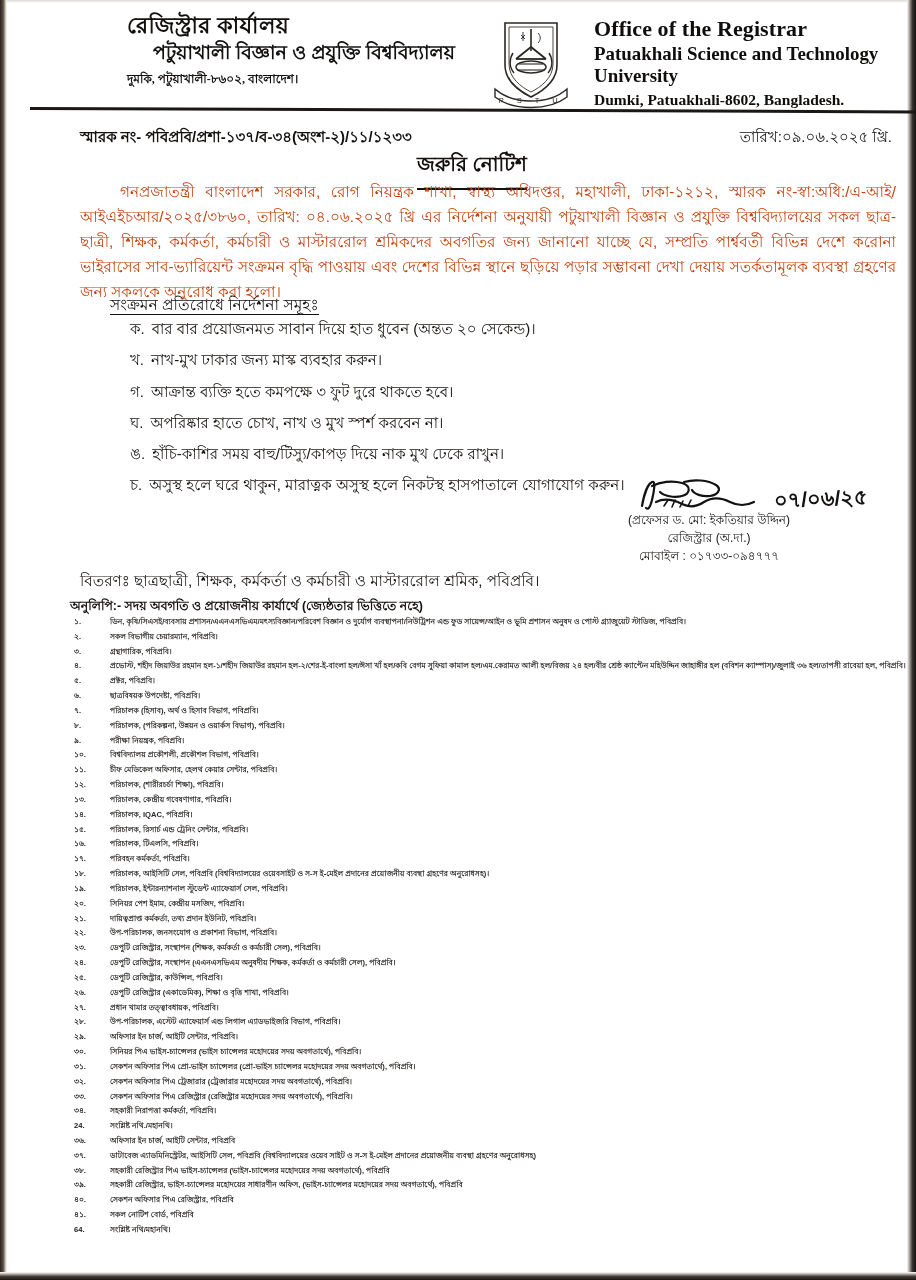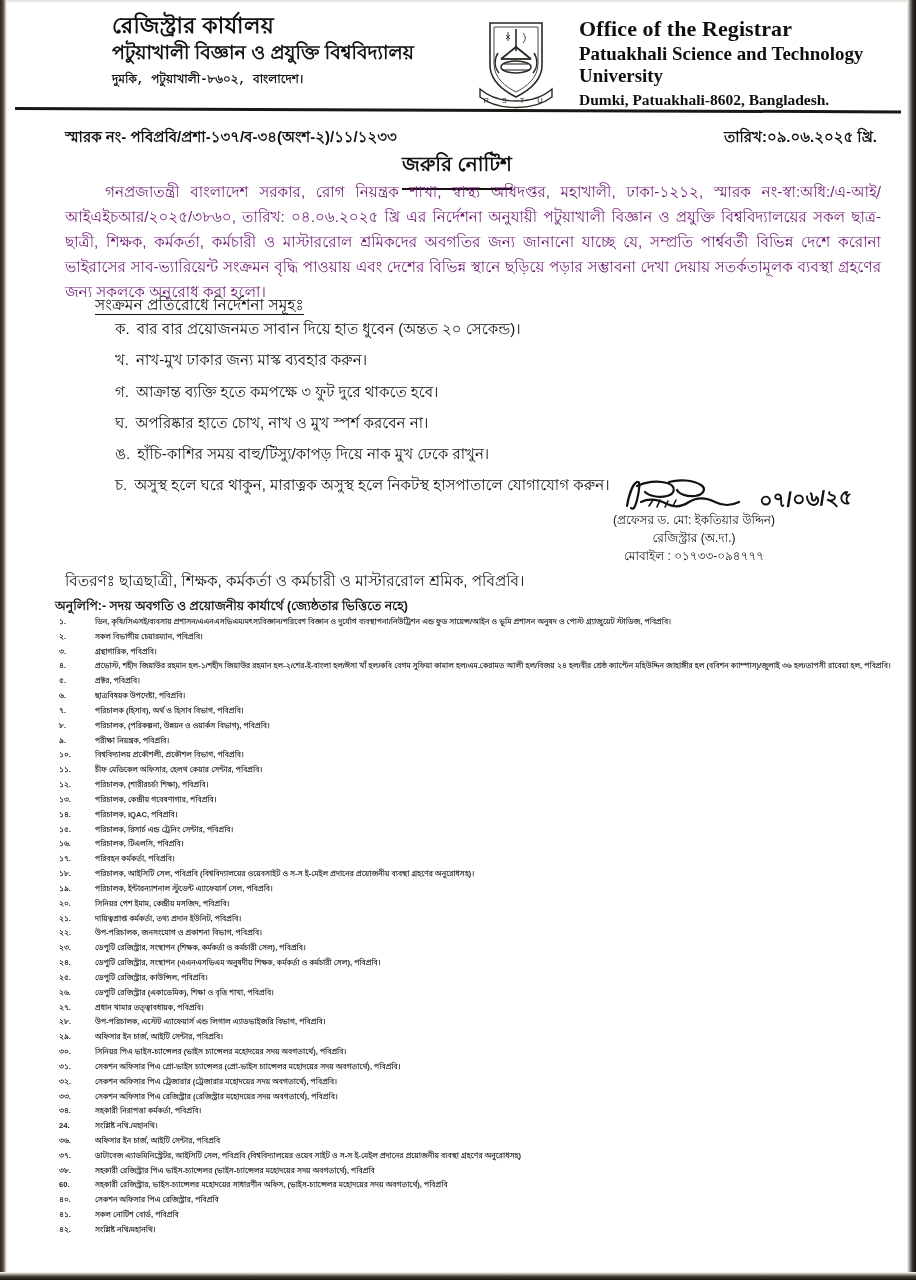"রেজিস্ট্রার কার্যালয়" .sheet { left: 7px -> 22px }
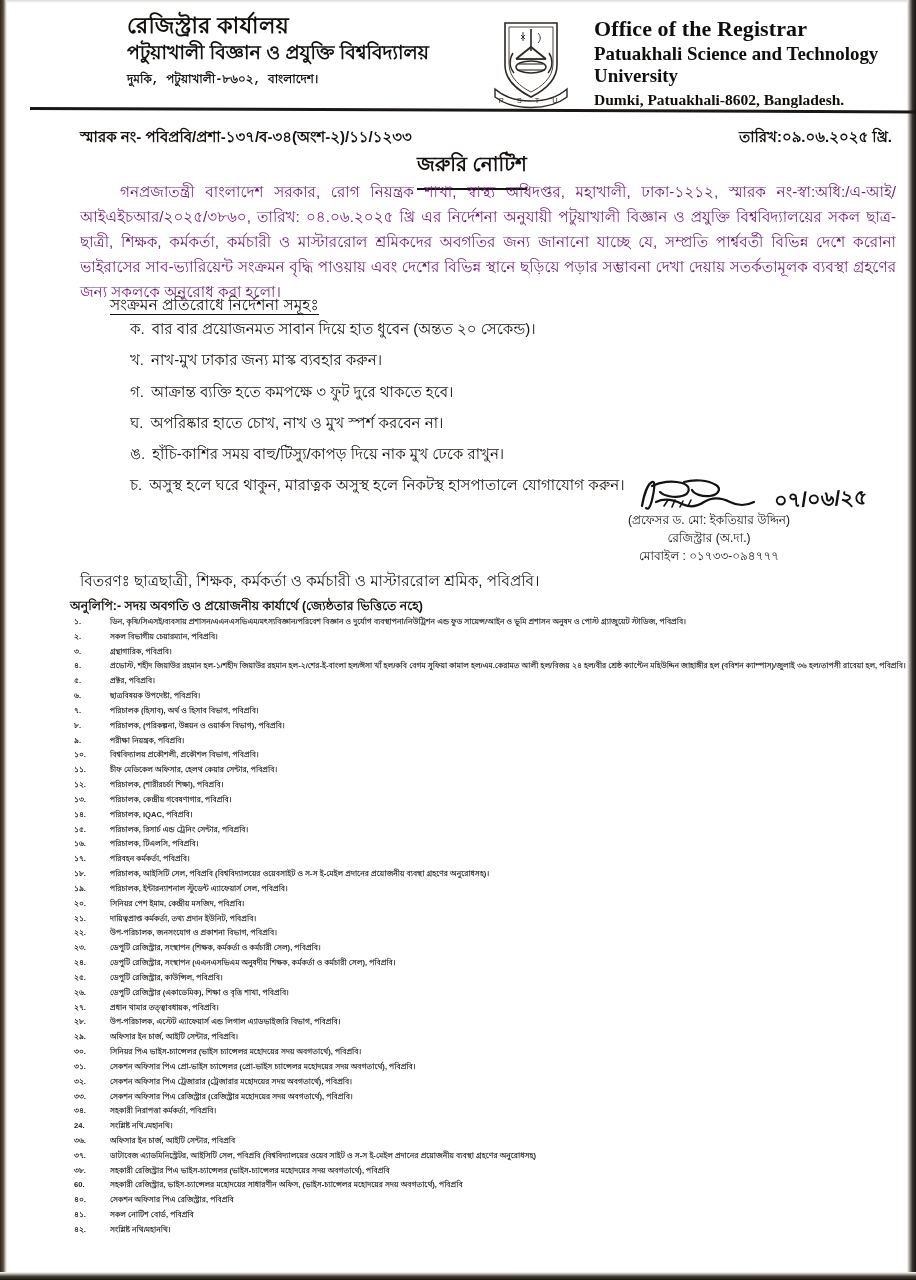"পটুয়াখালী বিজ্ঞান ও প্রযুক্তি" .lh-bn-2 { margin-left: none -> 26px }
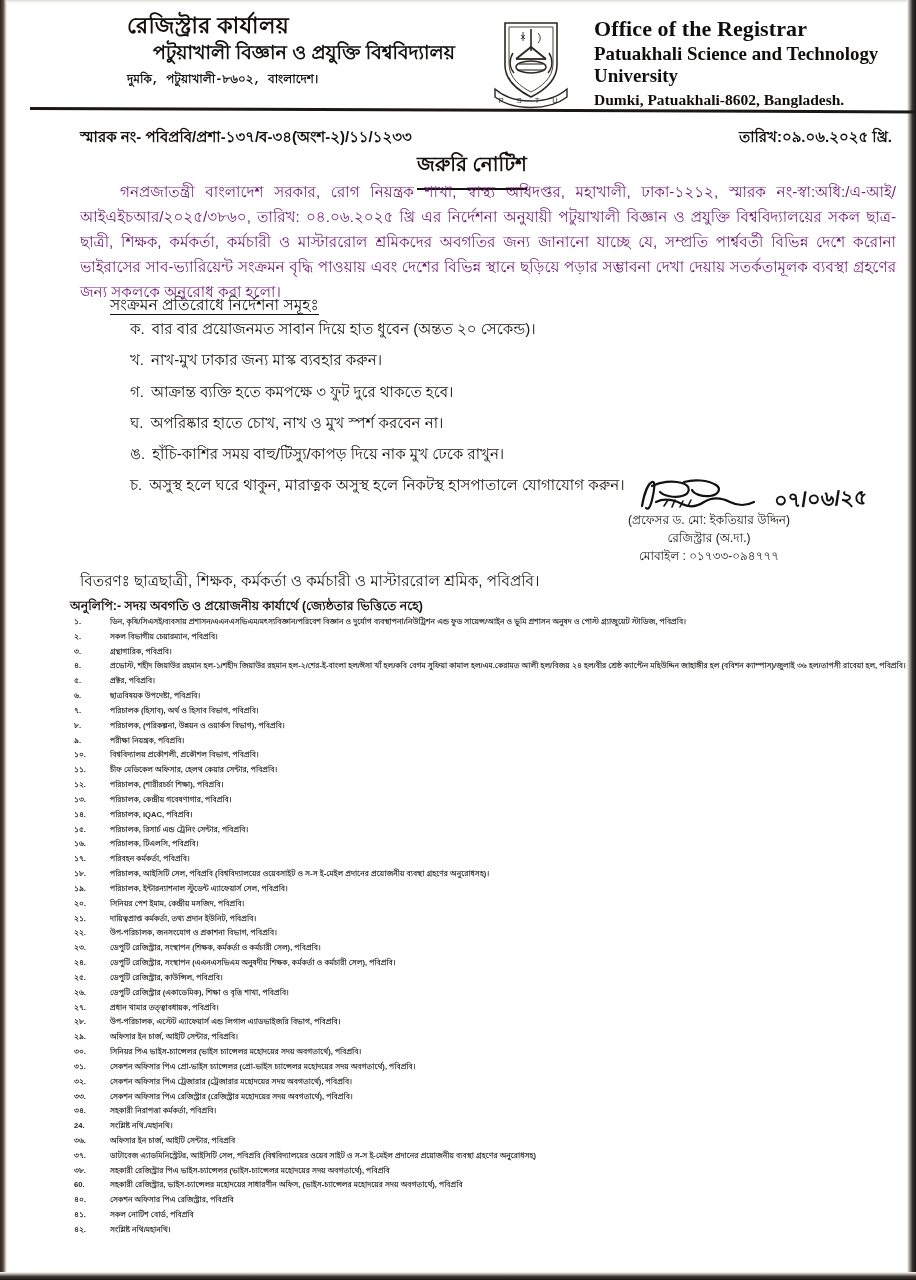"দুমকি, পটুয়াখালী-৮৬০২, বাংলাদেশ।" .lh-bn-3 { font-family: Liberation Mono, monospace -> Liberation Serif, serif }
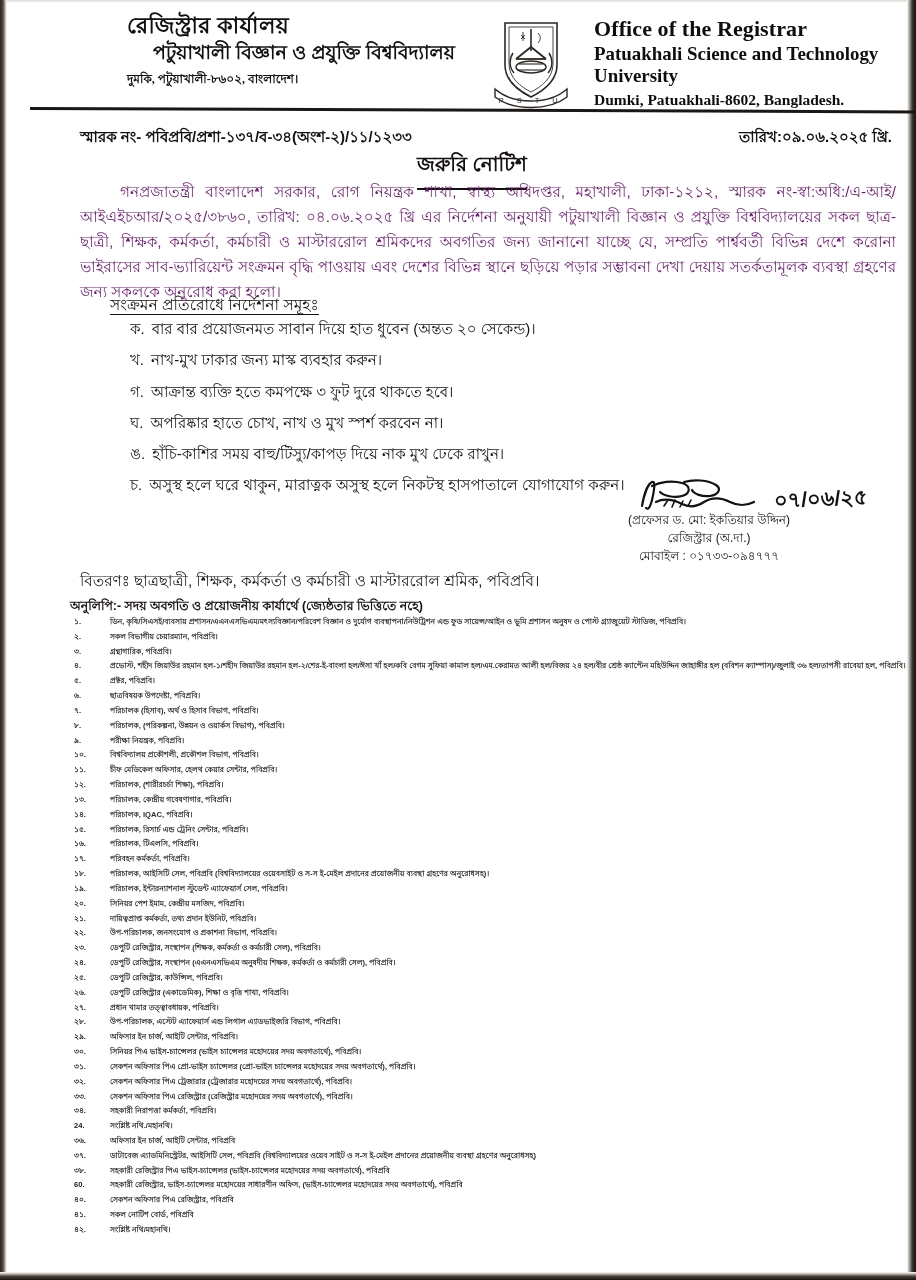"তারিখ:০৯.০৬.২০২৫ খ্রি." .memo-date { font-weight: 700 -> 400 }
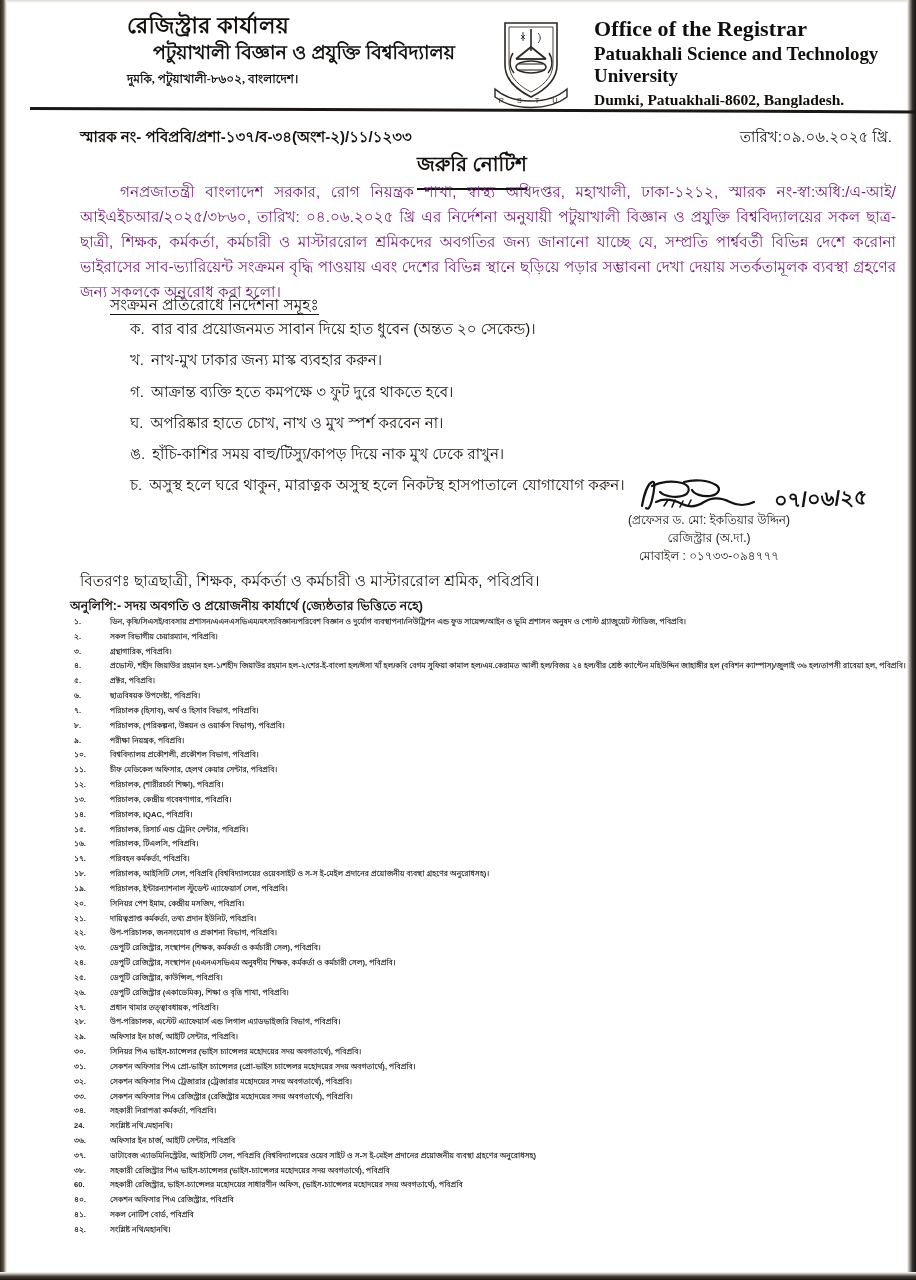"গনপ্রজাতন্ত্রী বাংলাদেশ সরকার, রোগ" .body-para { color: #701a75 -> #c2410c }
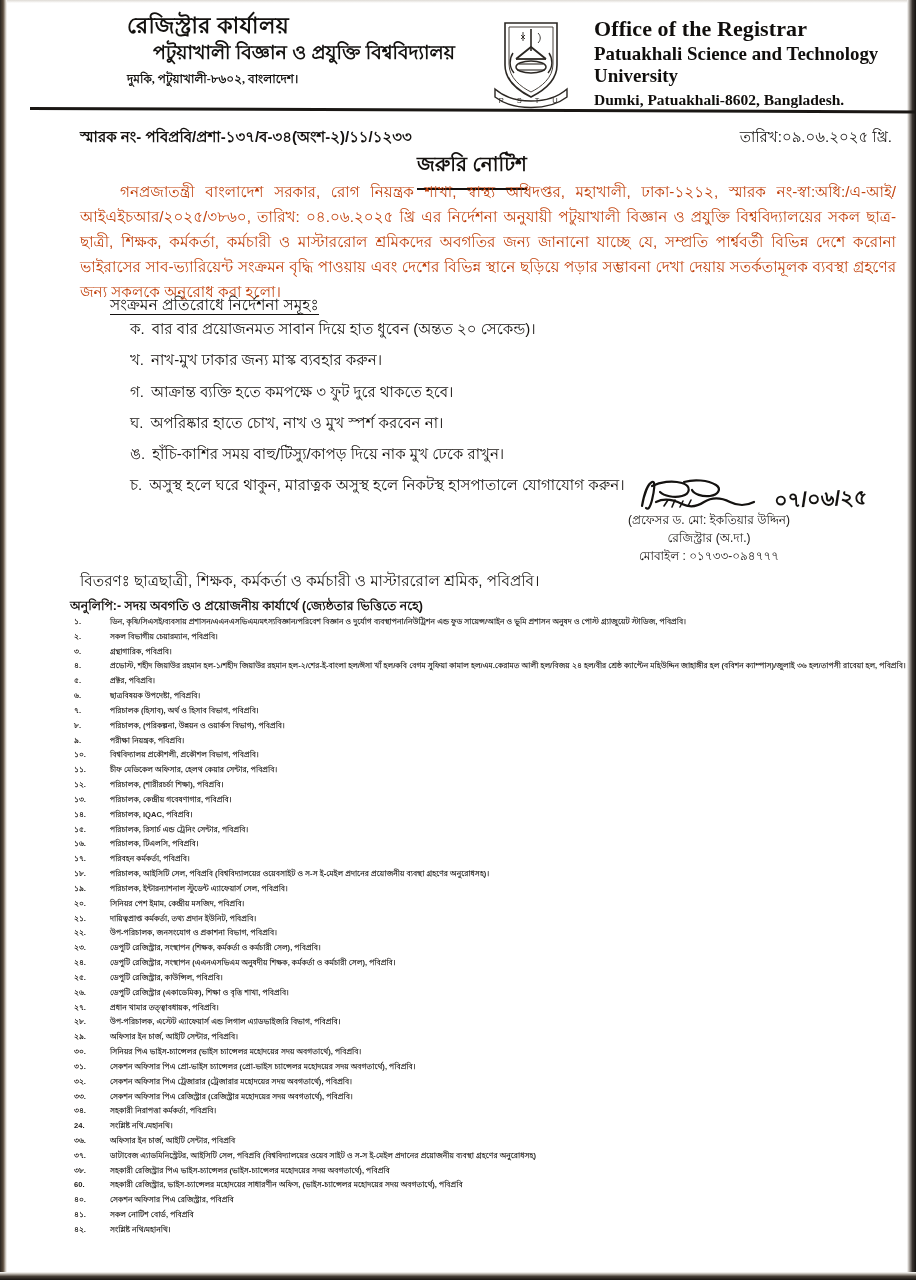"60." span.cl-num { text: 60 -> ৩৯ }
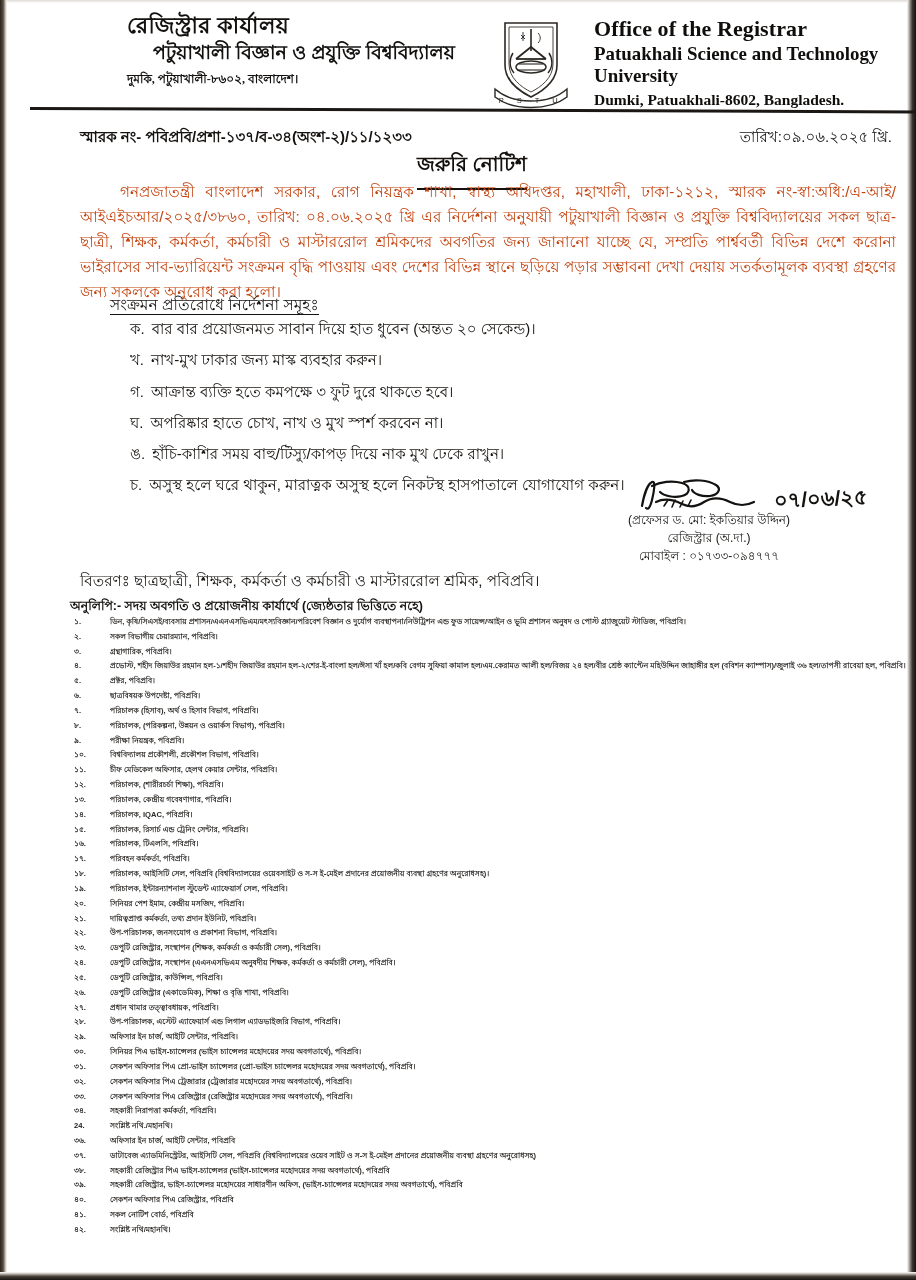"৪২." span.cl-num { text: ৪২ -> 64 }
